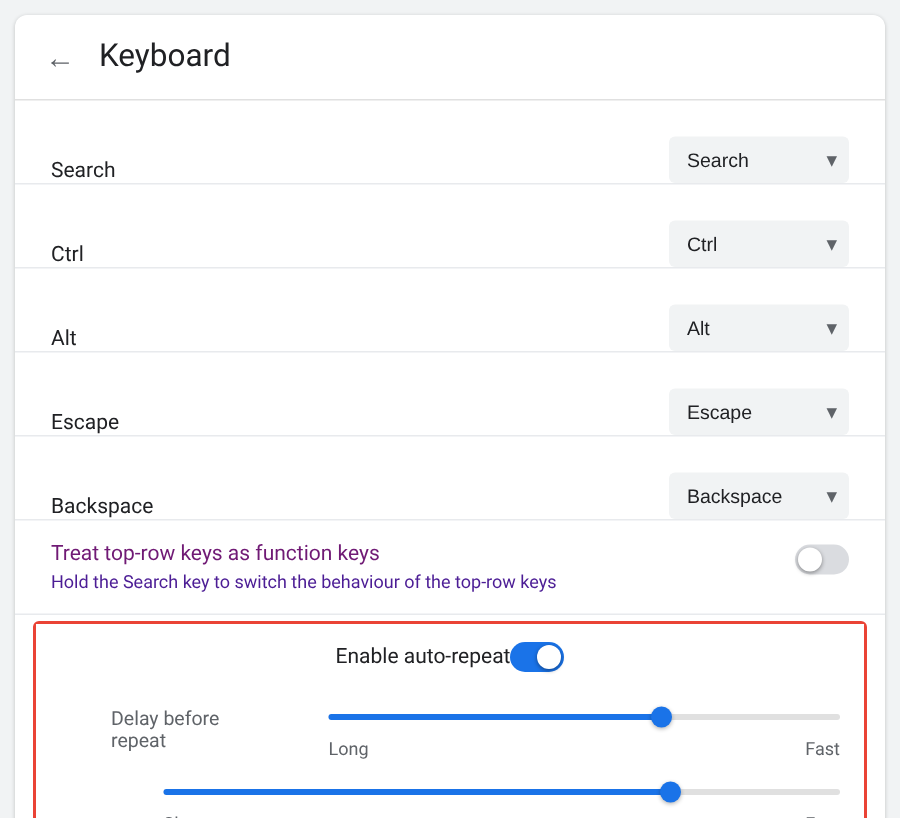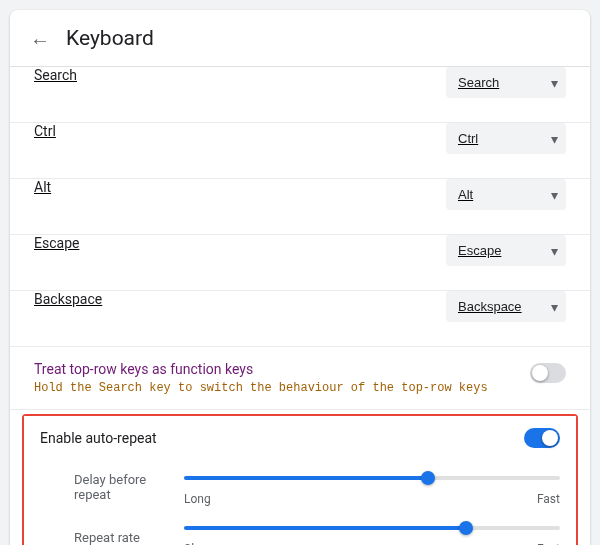"Search" .setting-row { align-items: flex-start -> flex-end; text-decoration: underline -> none }
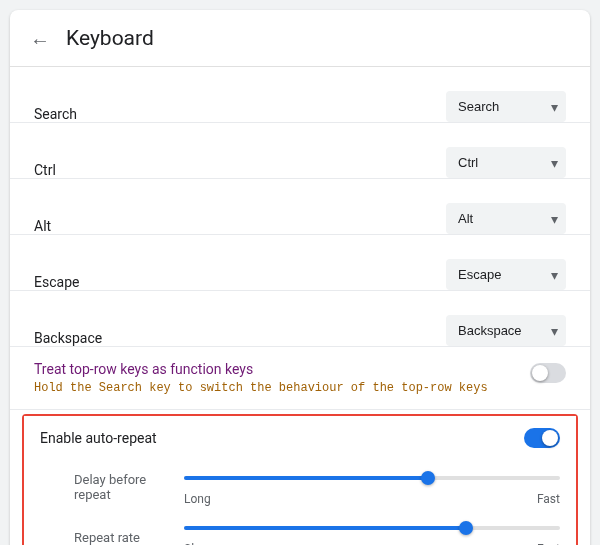"Hold the Search key to" .toggle-text .toggle-subtitle { color: #a16207 -> #4c1d95; font-family: Liberation Mono, monospace -> none }
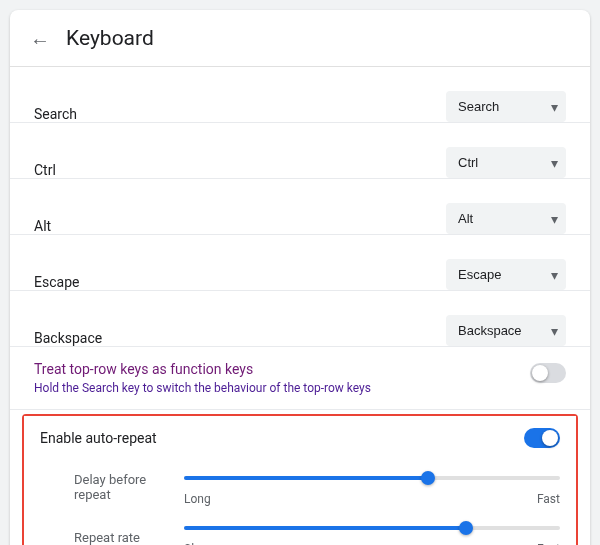"Enable auto-repeat" .auto-repeat-header { justify-content: space-between -> center }
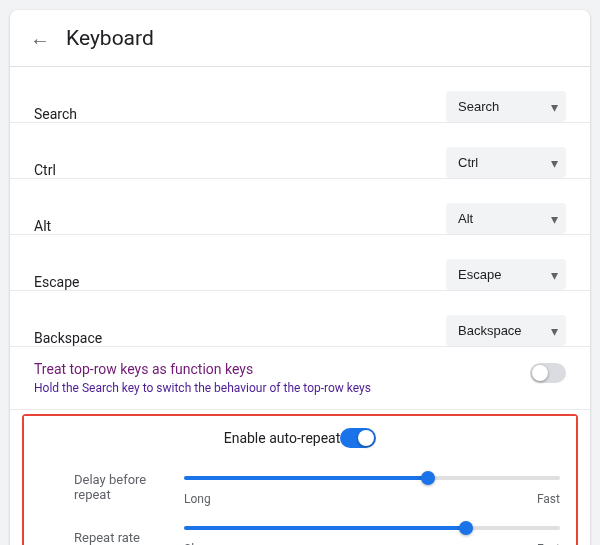"Long" .slider-visual-wrap { margin-left: none -> 35px }
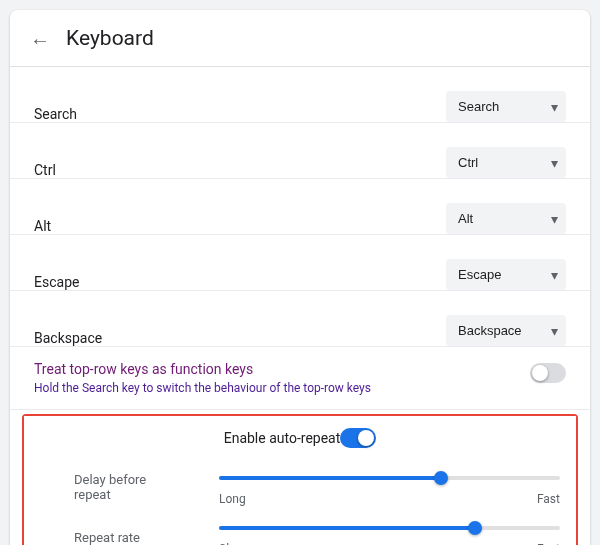"Repeat rate" span.slider-name { html: <span>Repeat rate</span> -> none }
